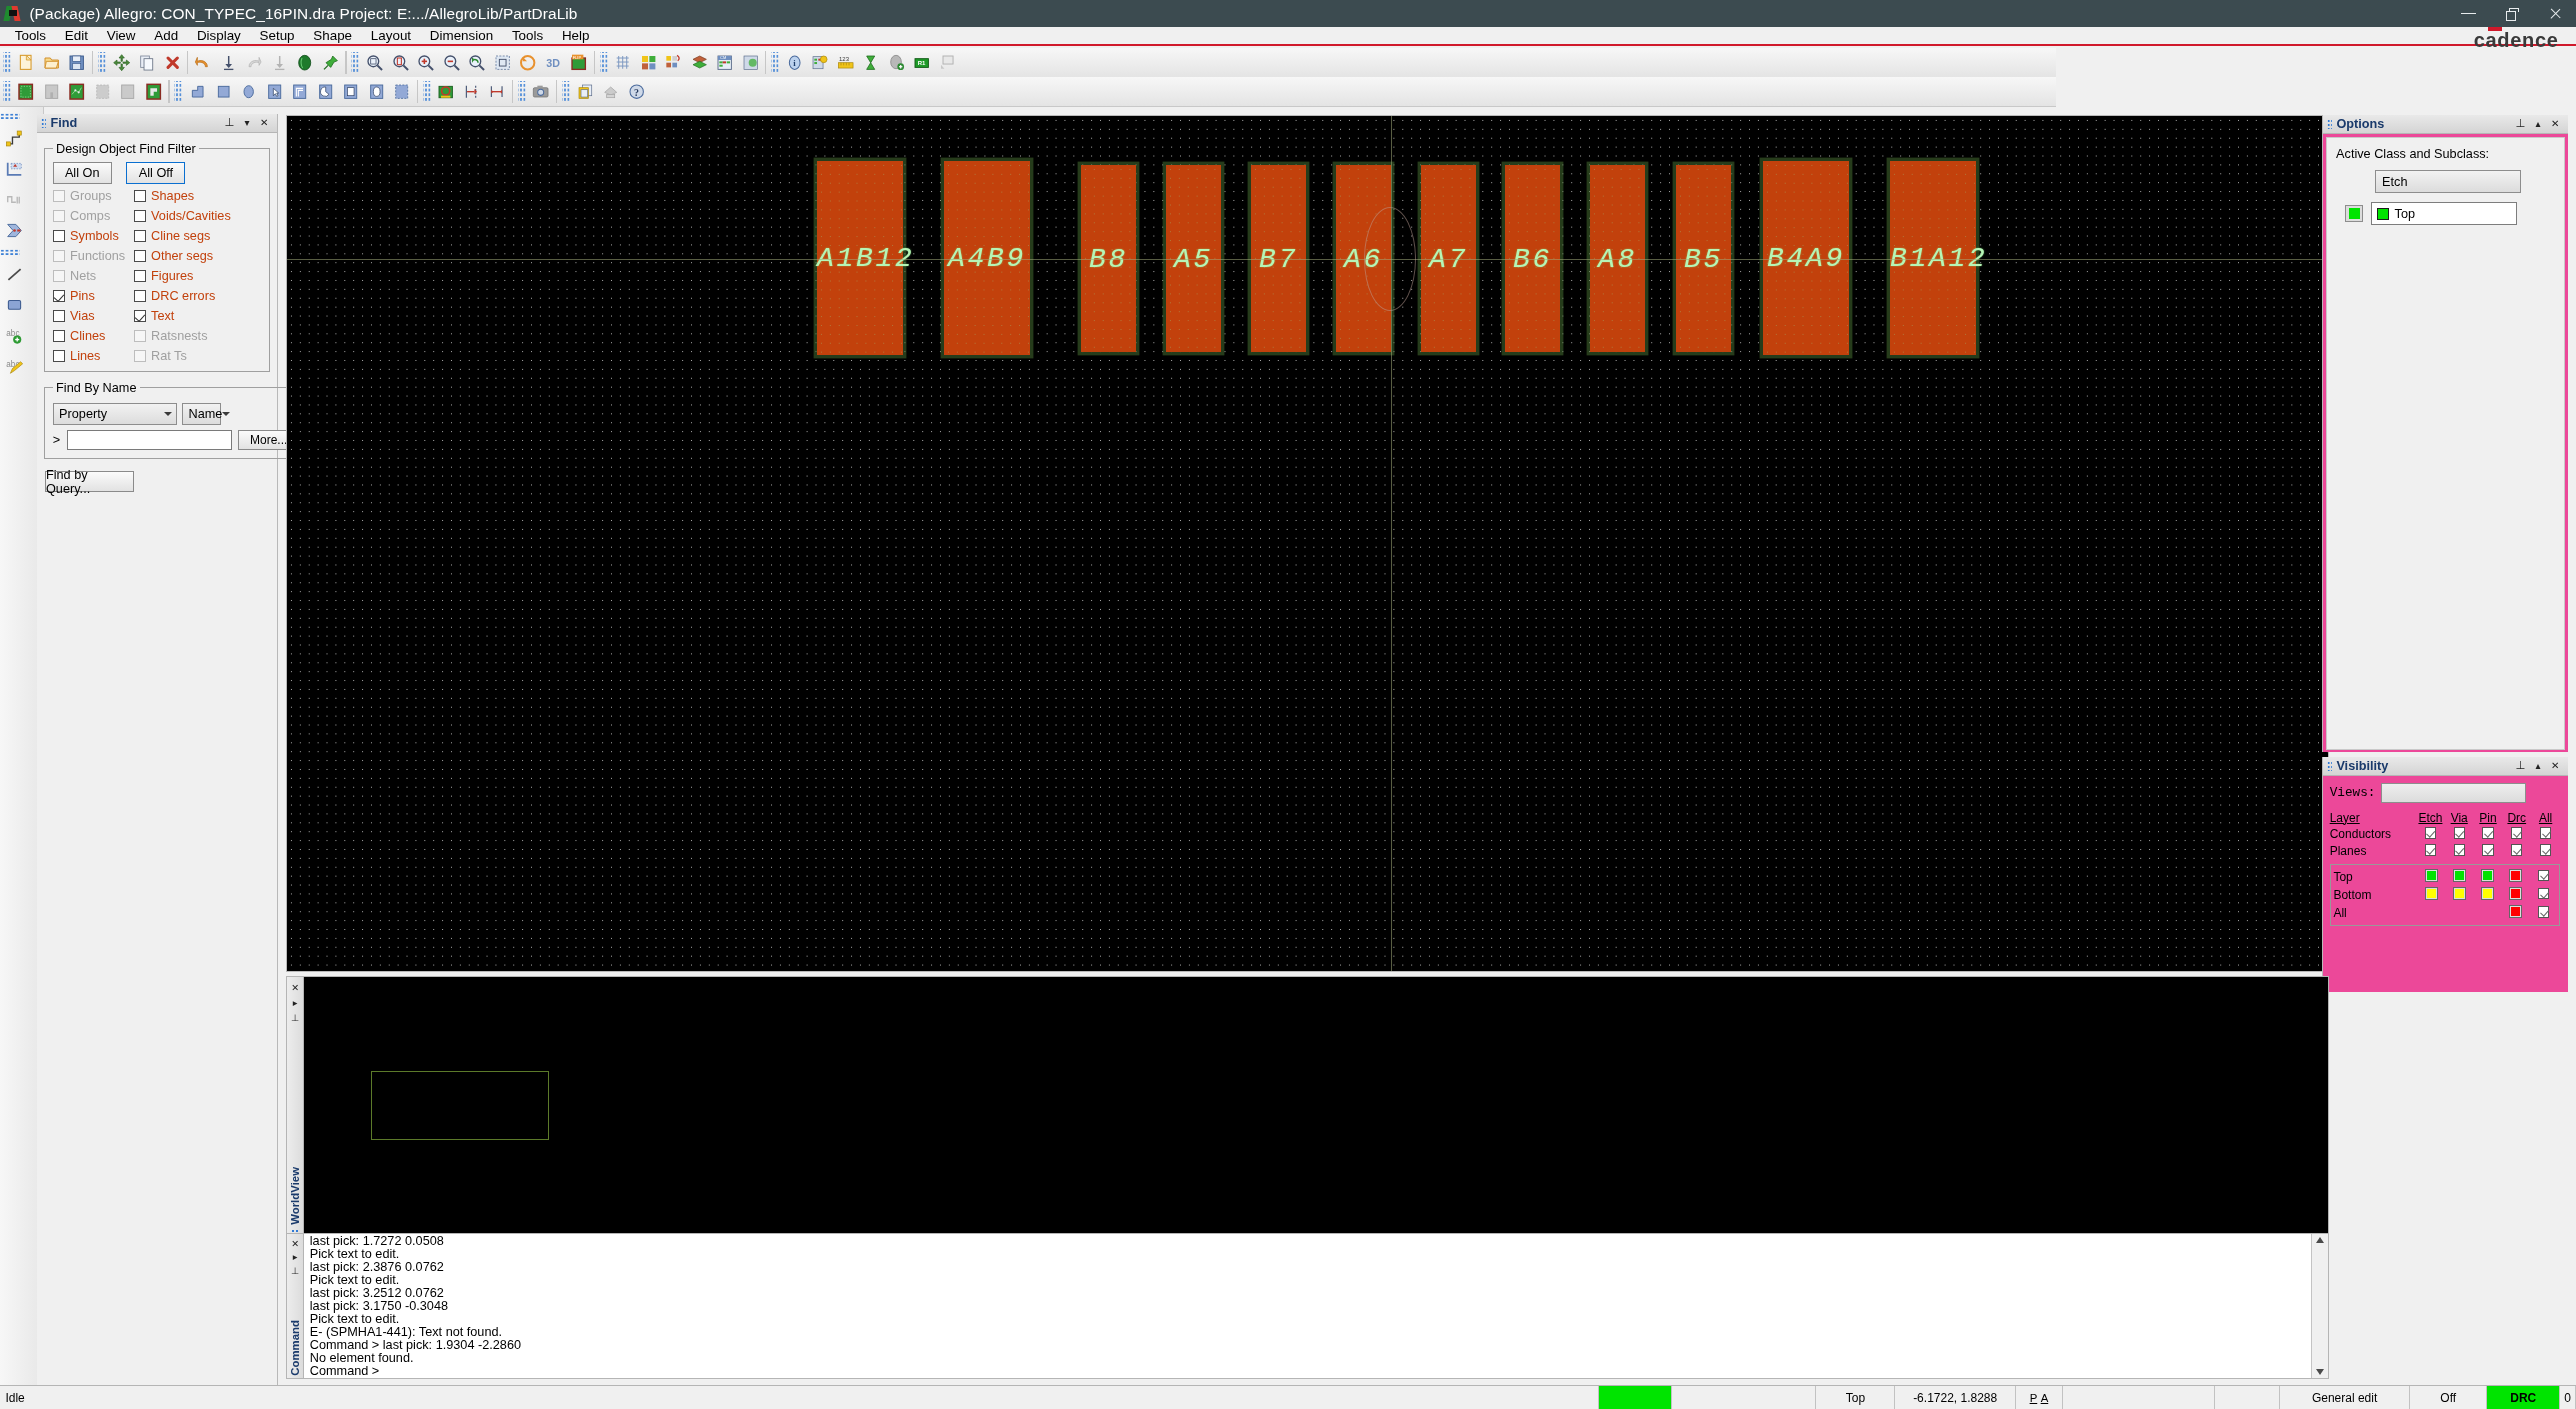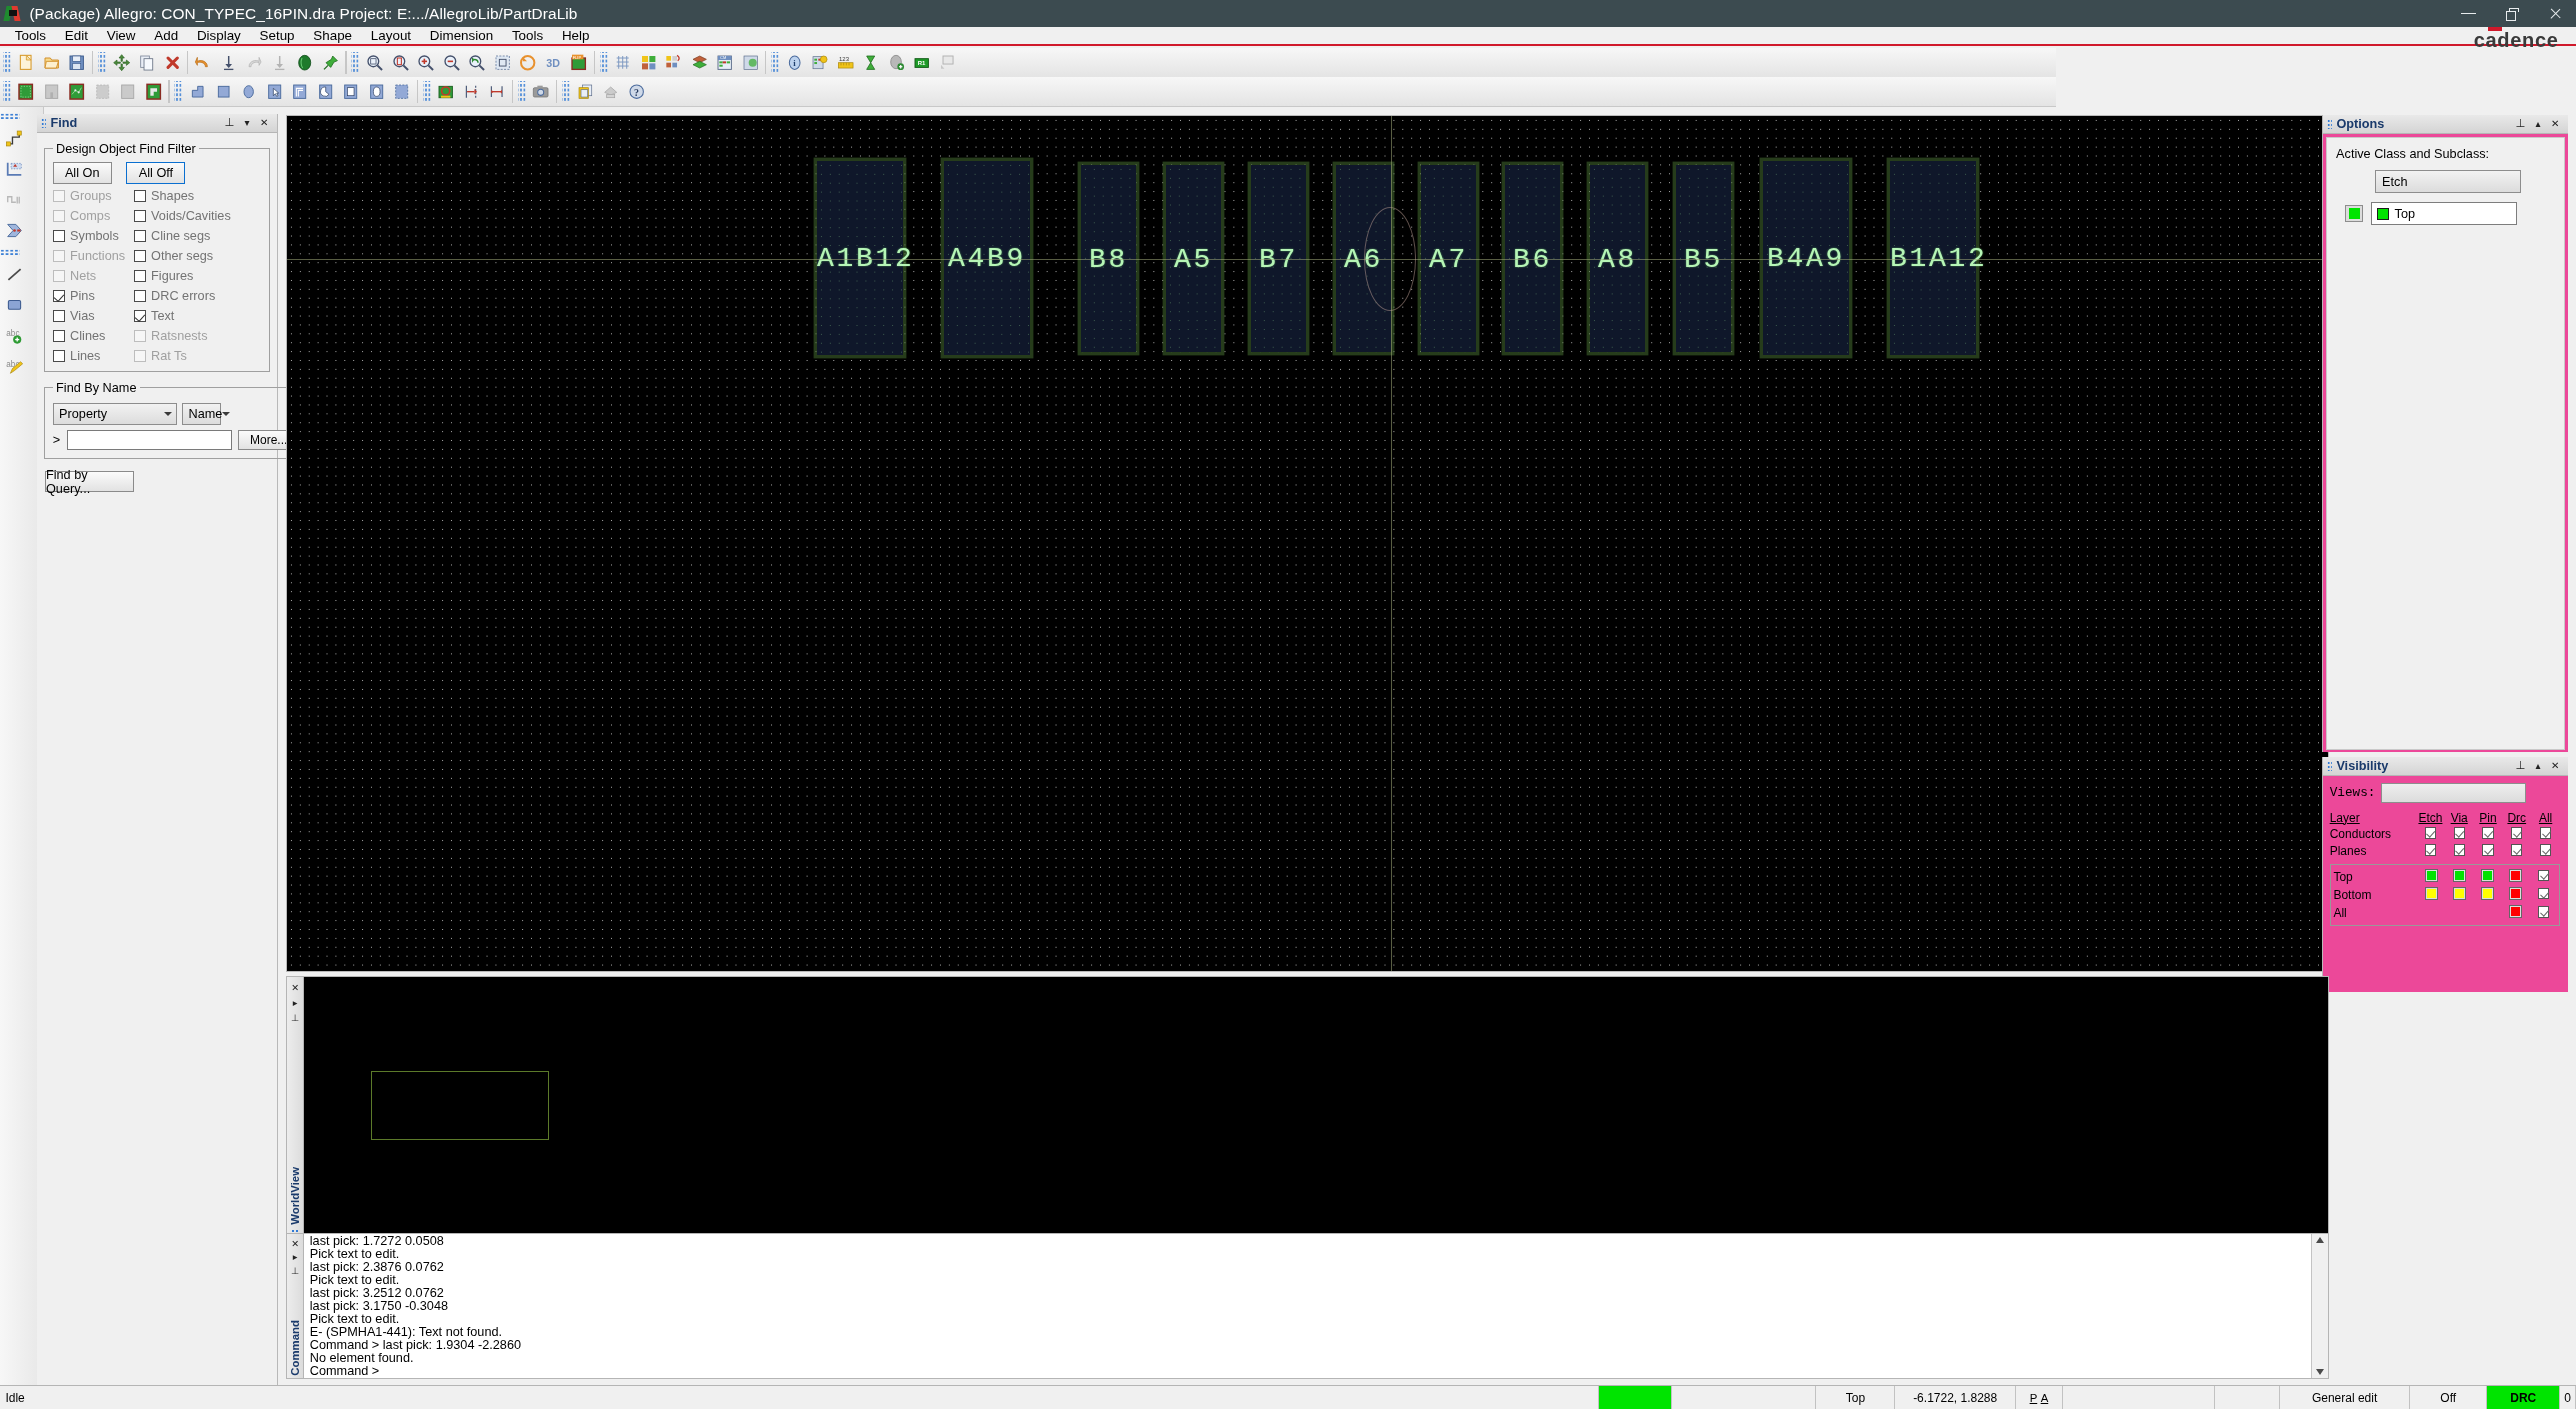"Shapes" .chk { color: #737373 -> #c2410c }
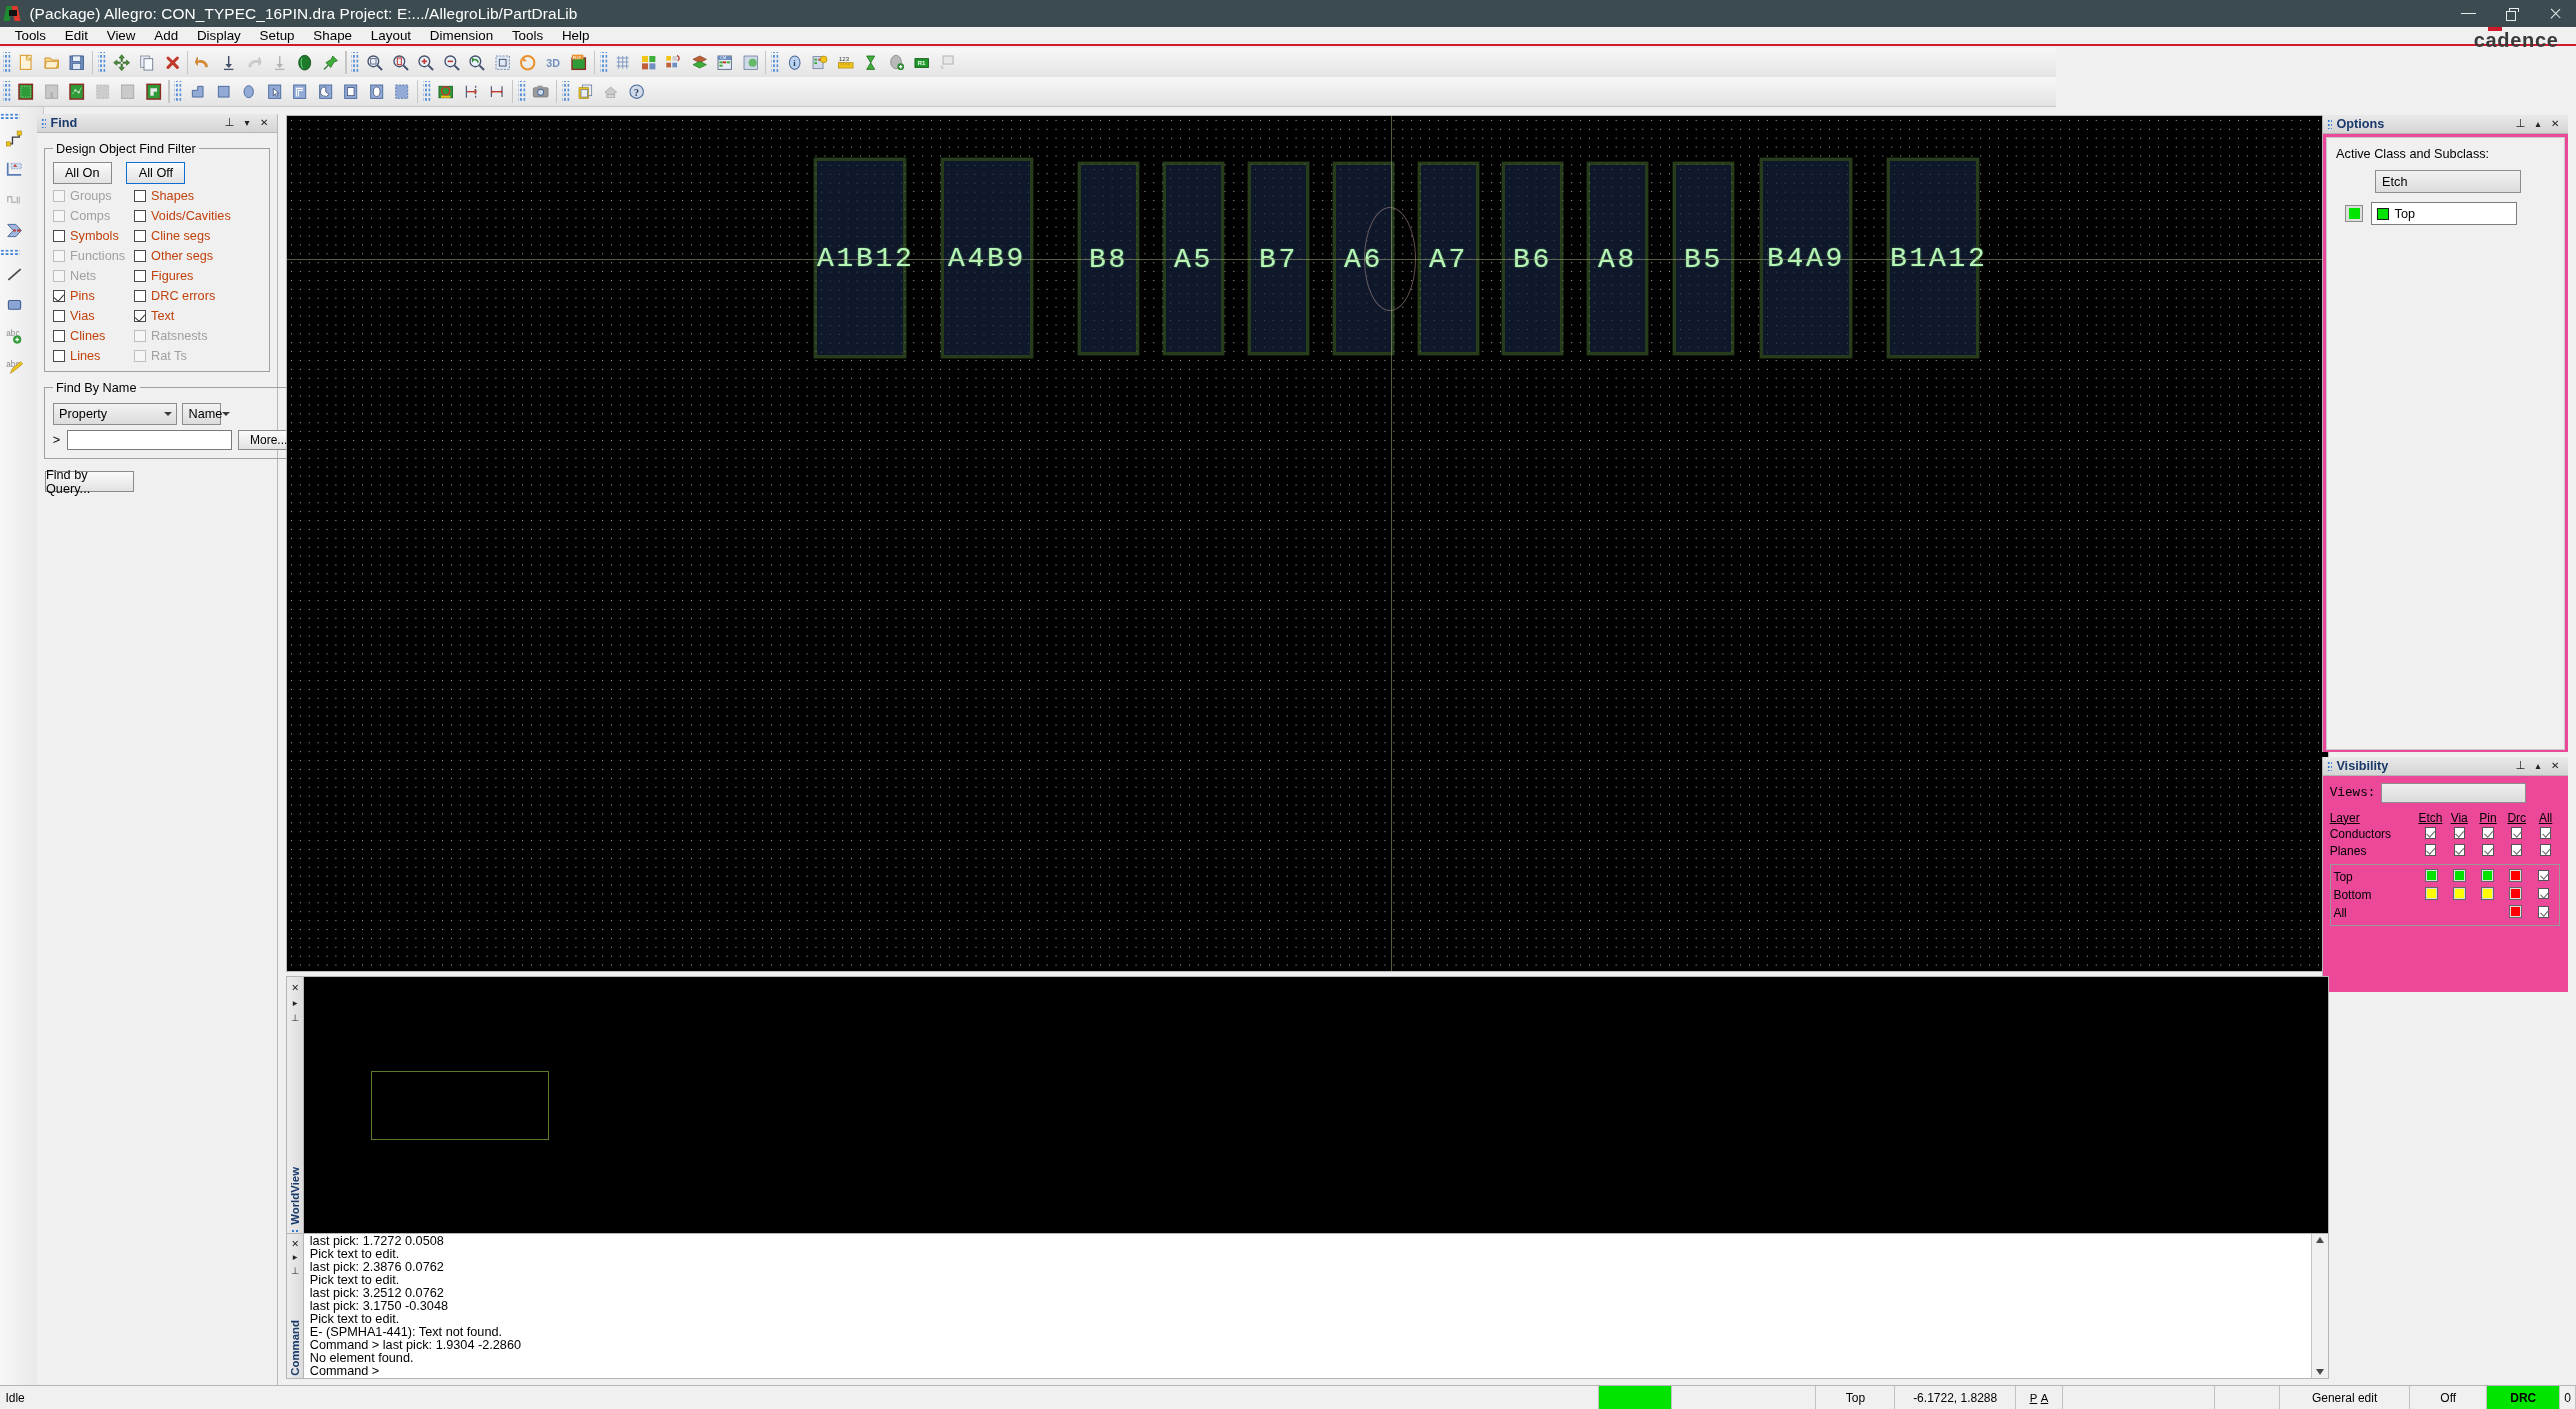"A1B12" .pad { background: #0f172a -> #c2410c; font-style: none -> italic }
